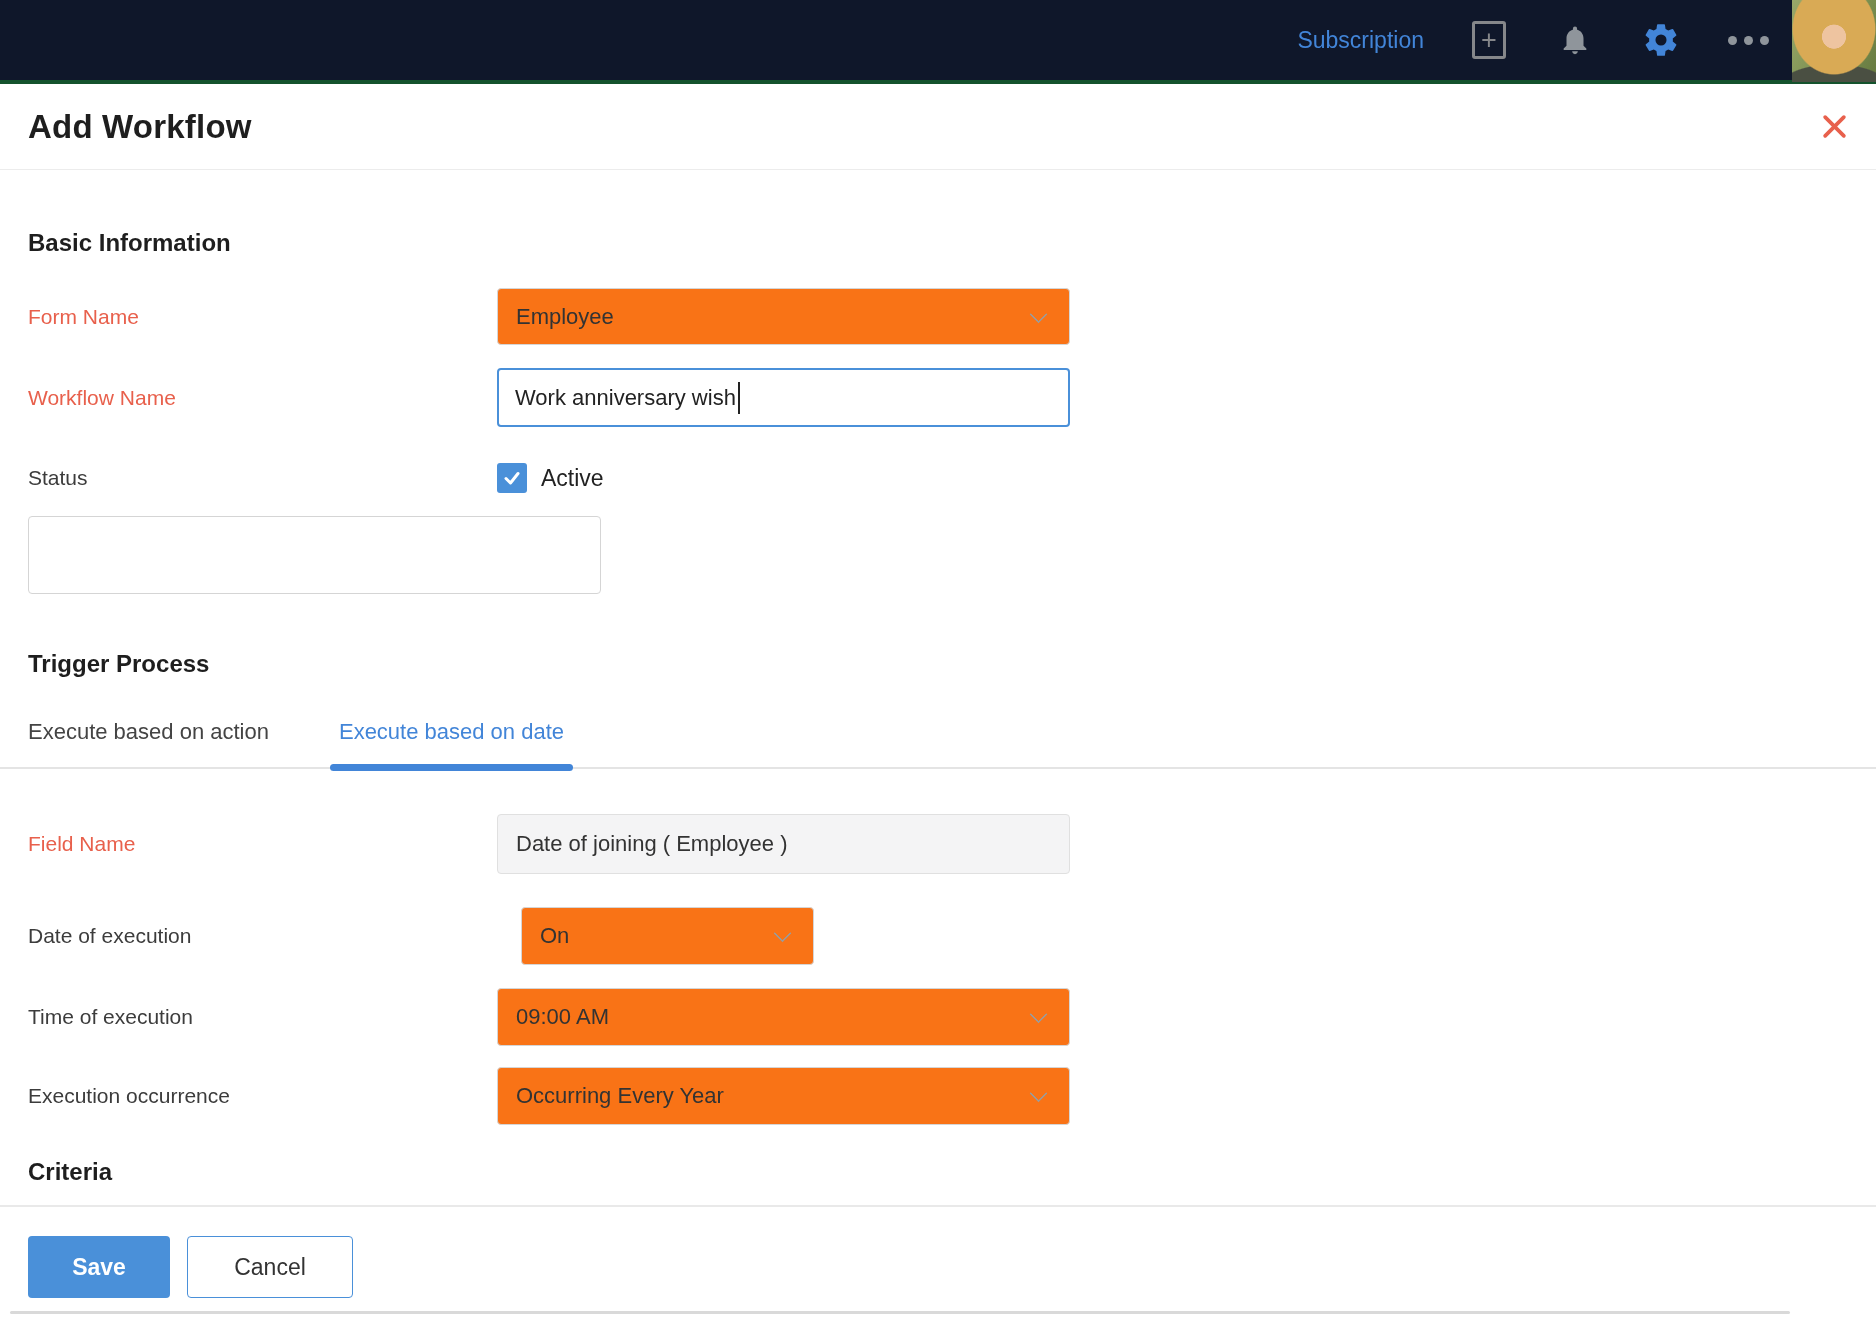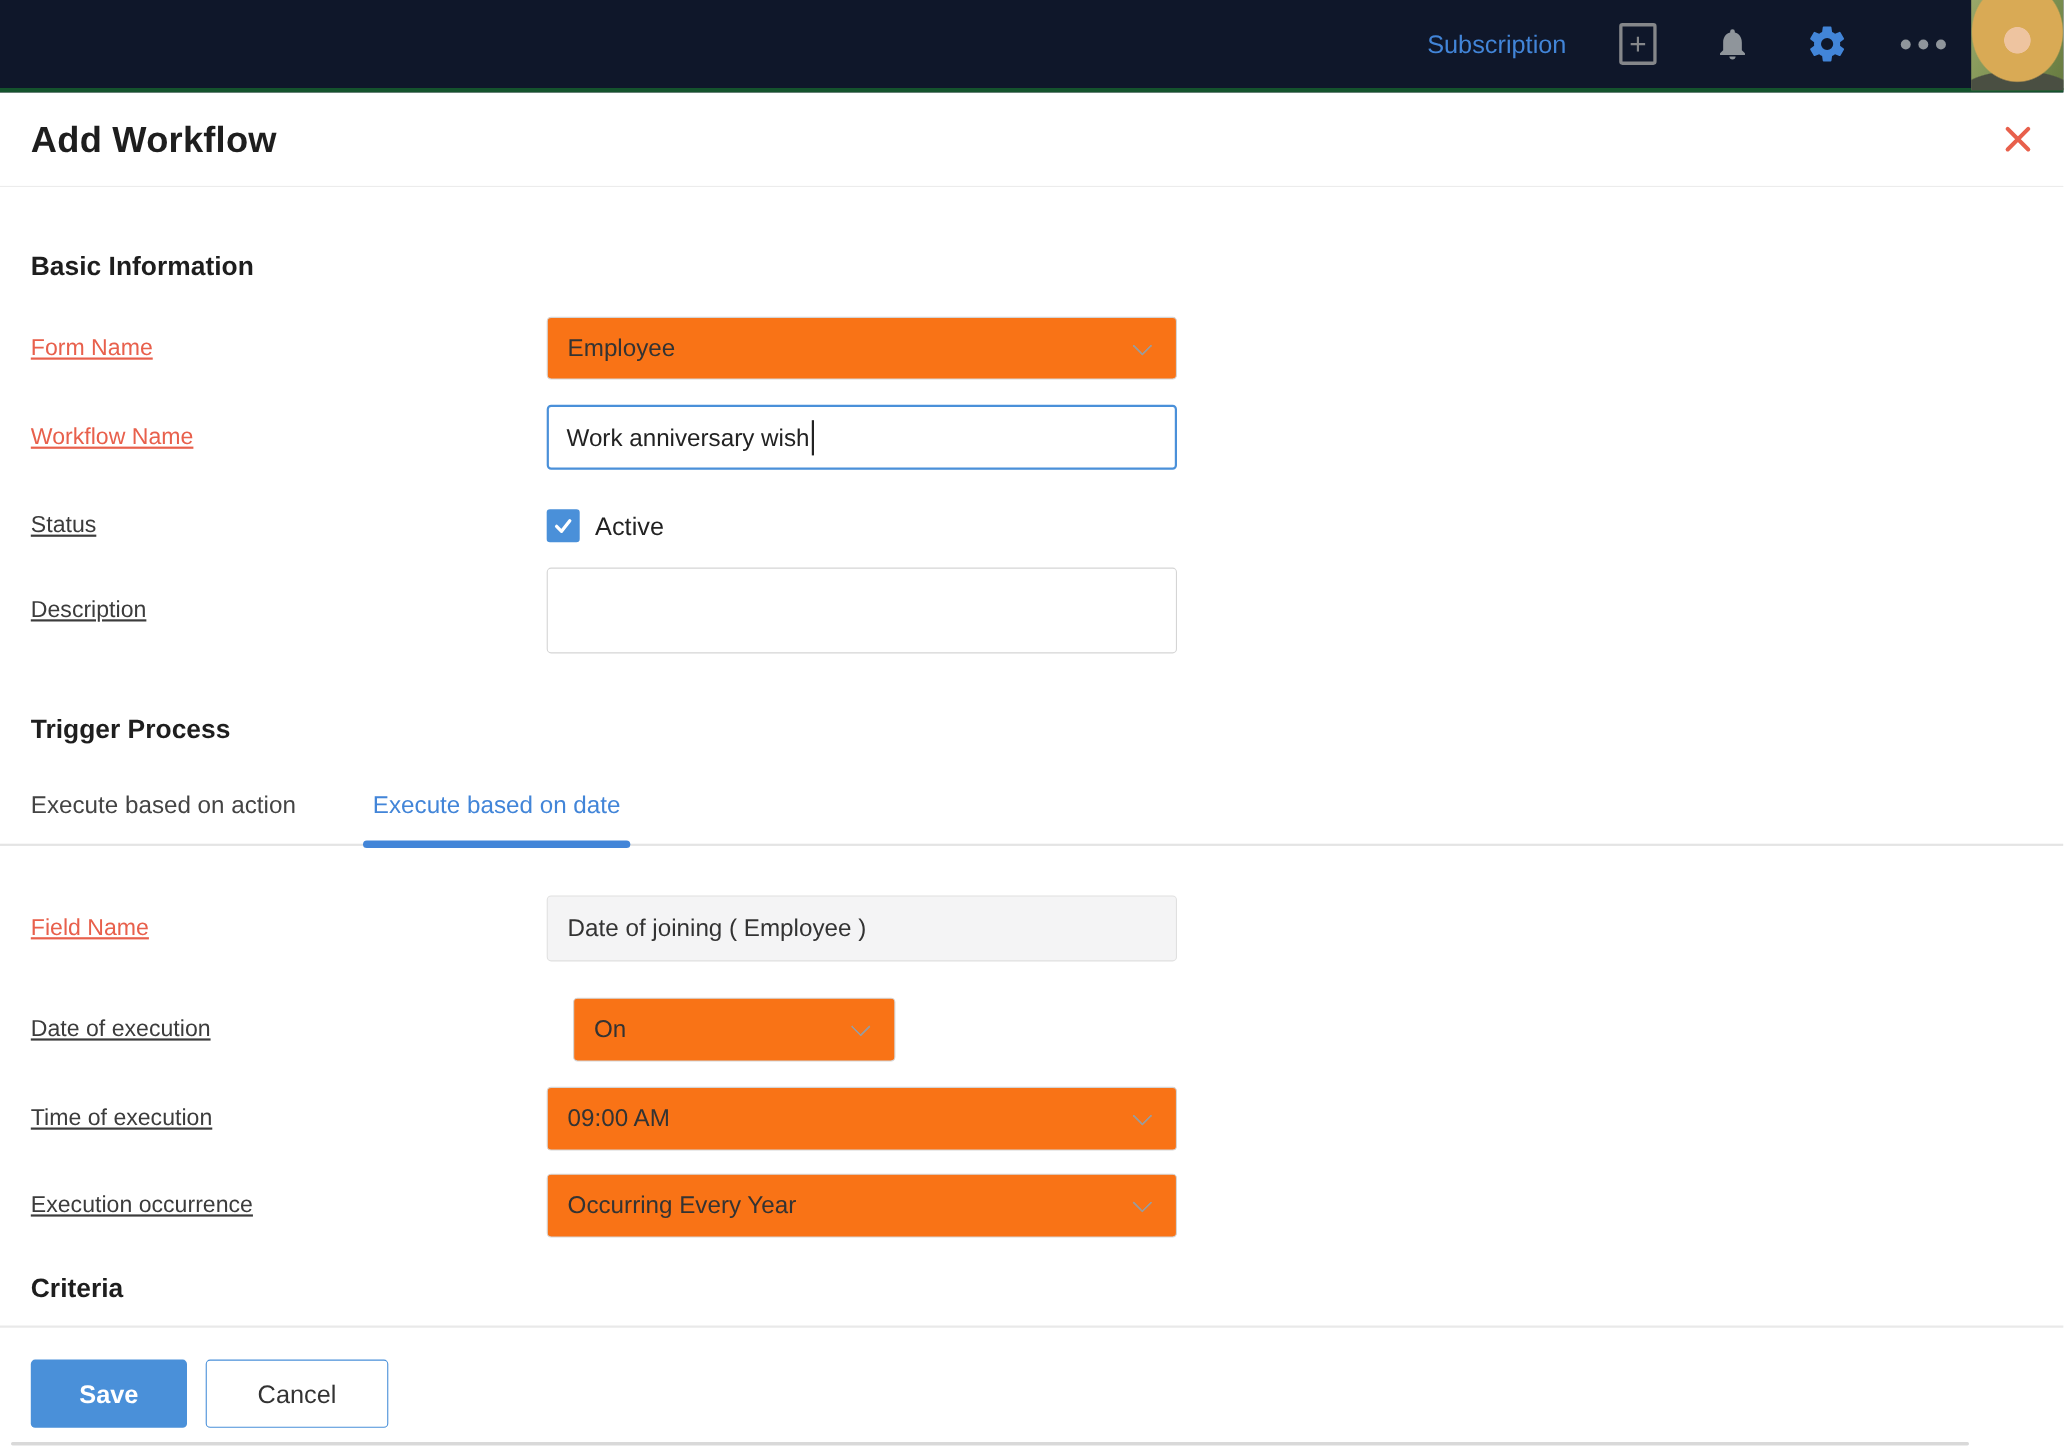"Form Name" .flabel { text-decoration: underline -> none }
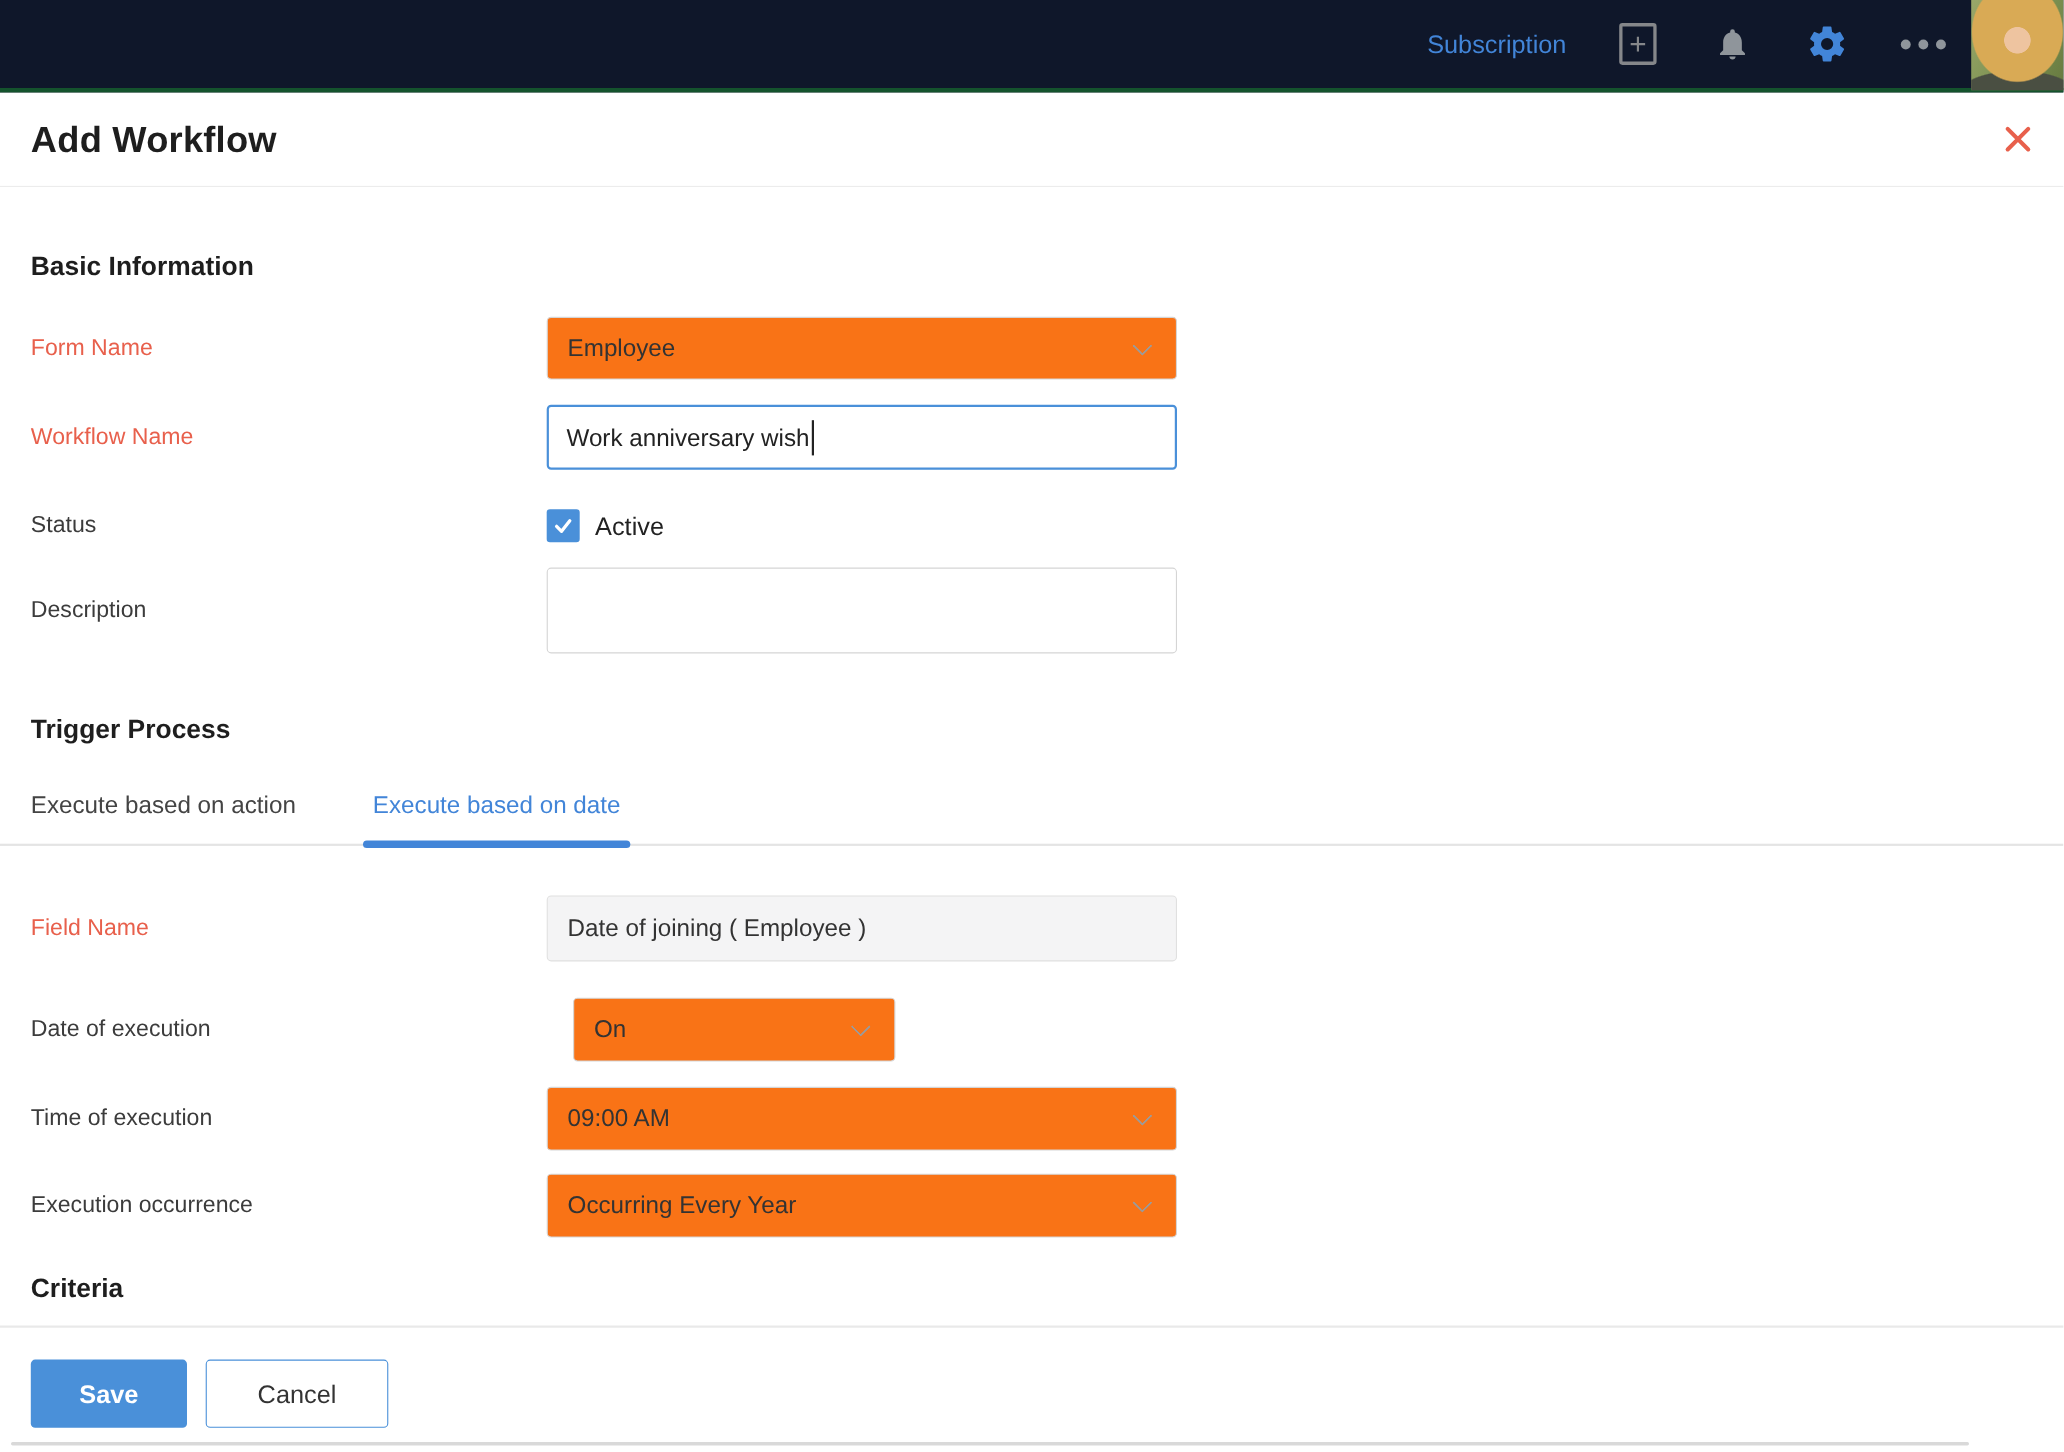"Description" div.flabel { html: <div>Description</div> -> none }
